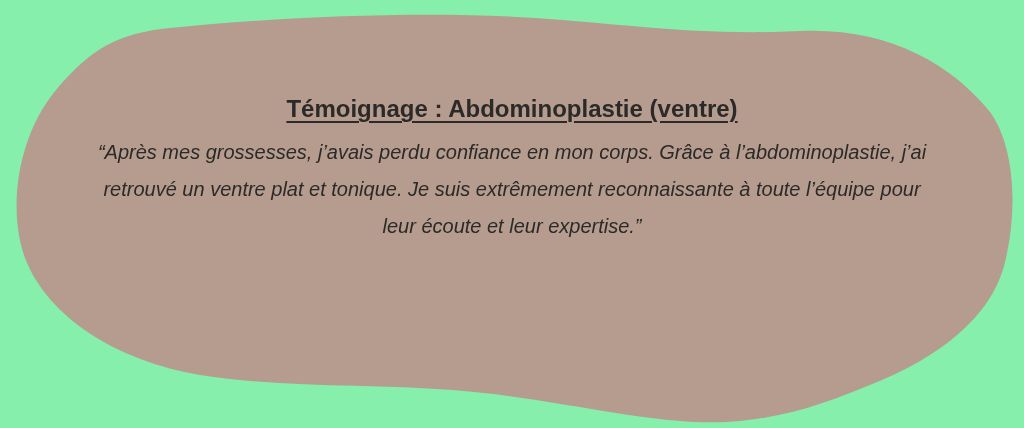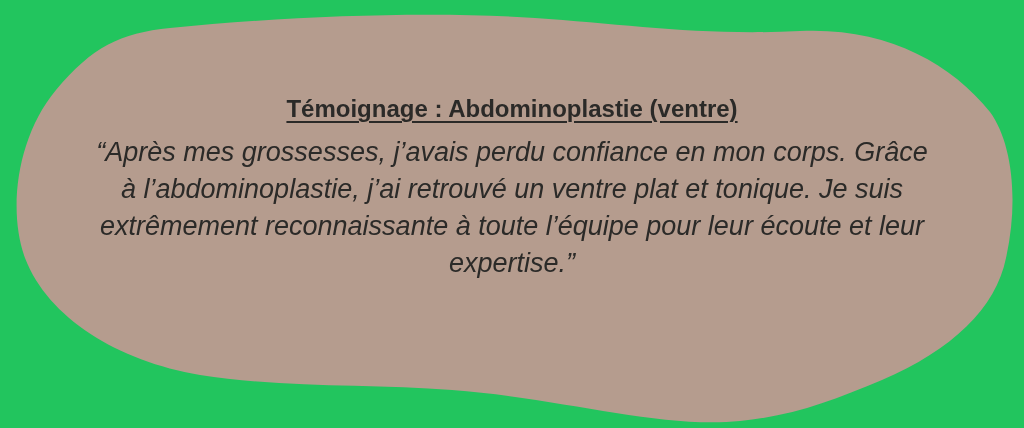"Témoignage : Abdominoplastie (ventre)" .stage { background: #22c55e -> #86efac }
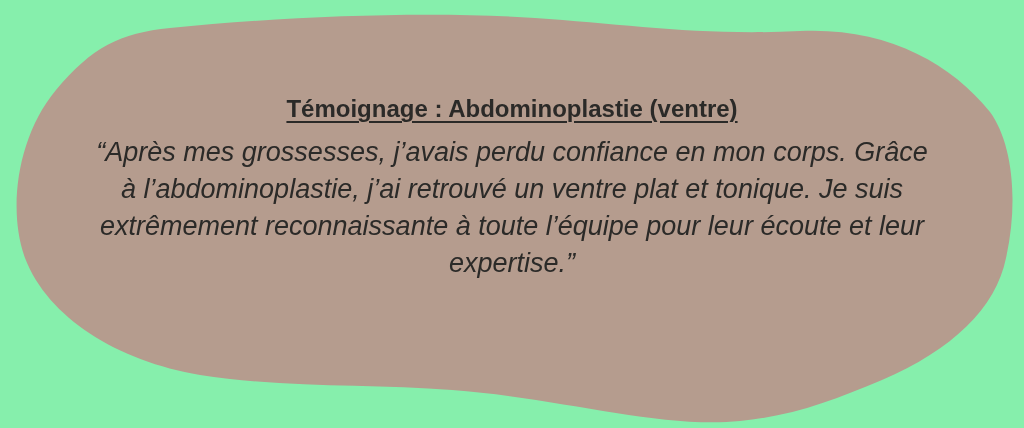"“Après mes grossesses, j’avais perdu" .quote { font-size: 27px -> 20px }
